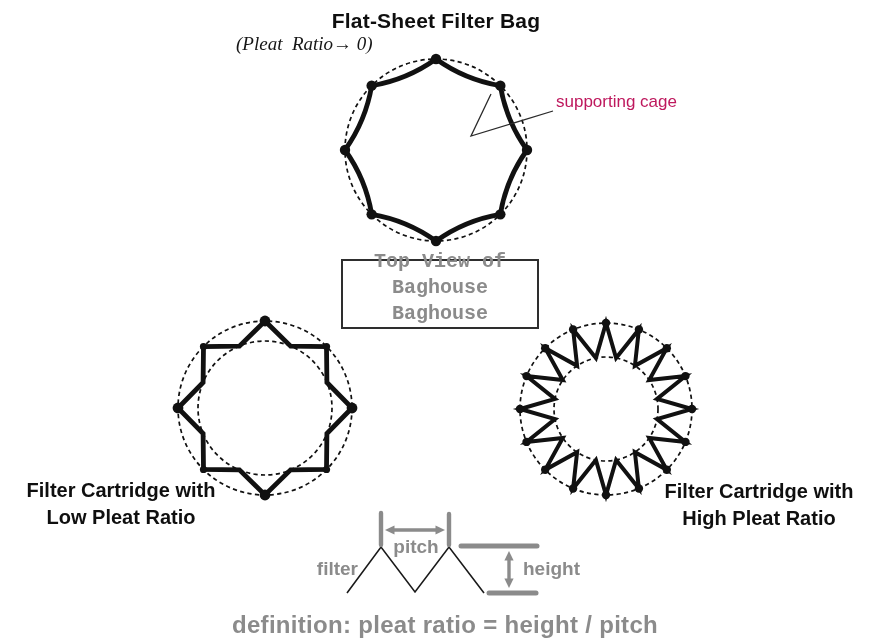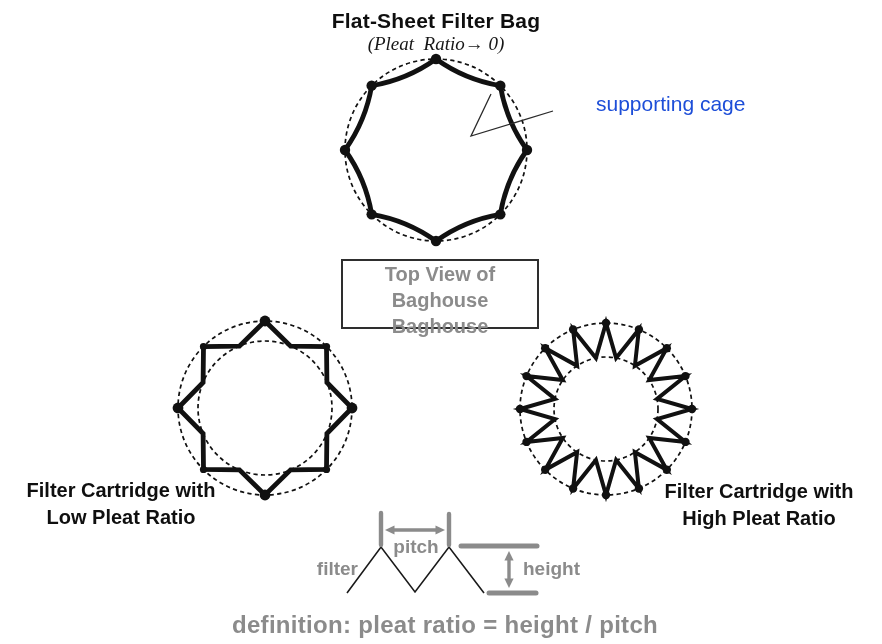"(Pleat Ratio→ 0)" .subtitle { text-align: center -> left }
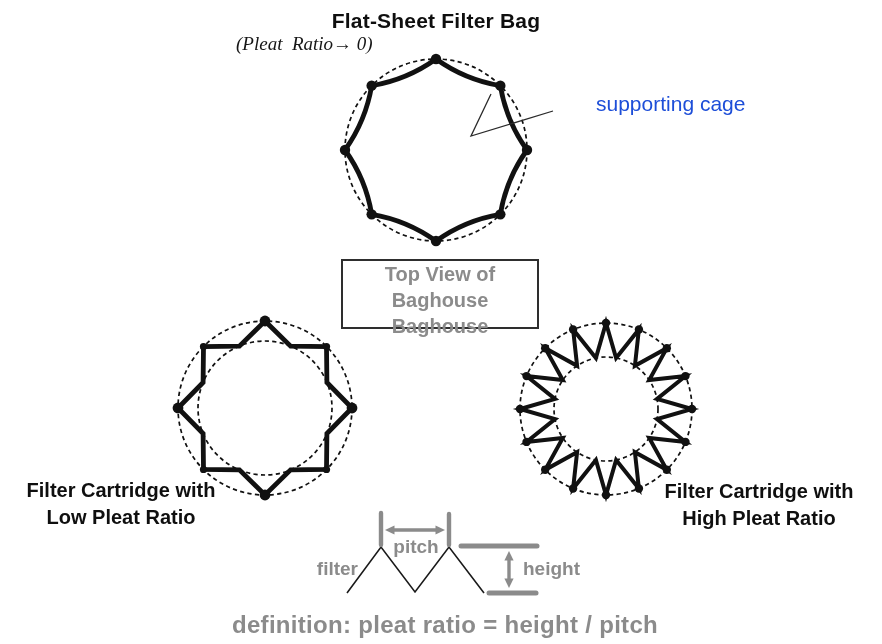"supporting cage" .cage-note { color: #1d4ed8 -> #be185d; font-size: 21px -> 17px; margin-left: 40px -> none }
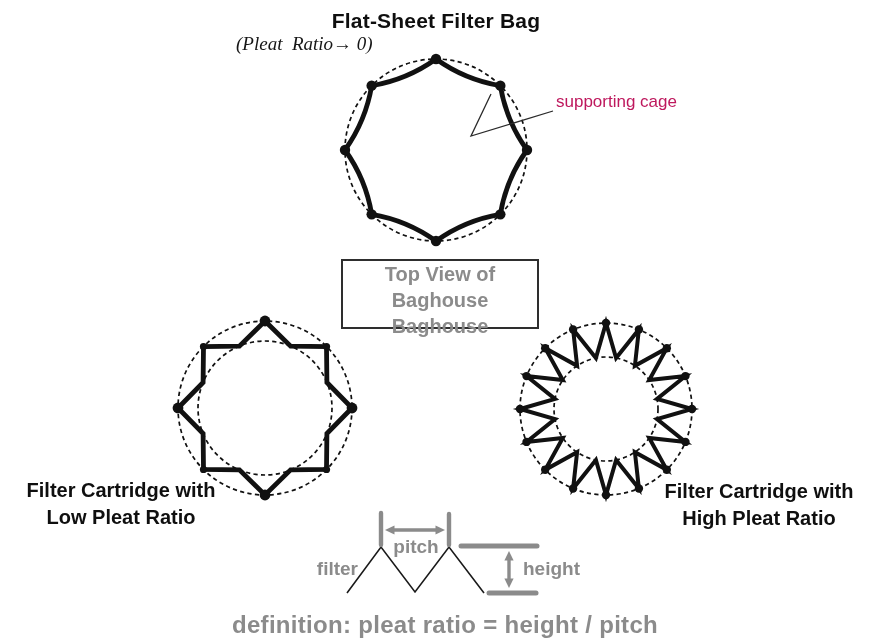"Top View of" .view-box { font-family: none -> Liberation Mono, monospace; justify-content: space-between -> flex-end }
